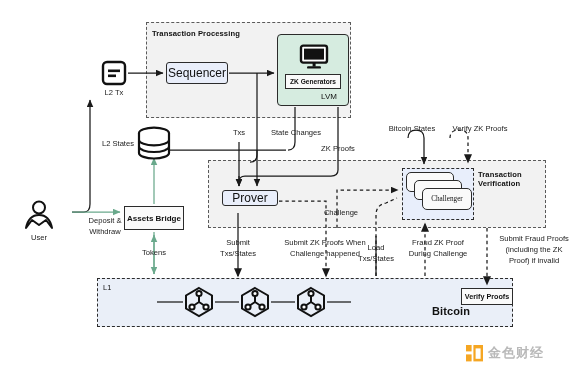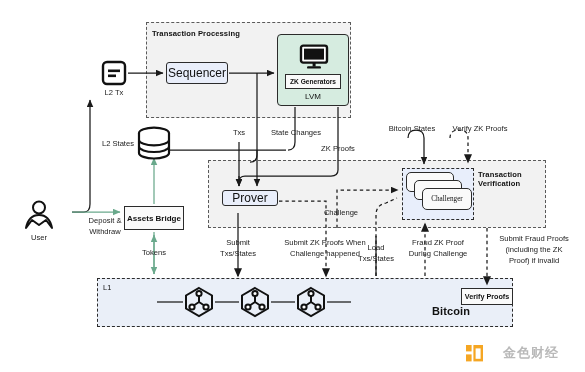"LVM" .lvm-label { padding-left: none -> 16px }
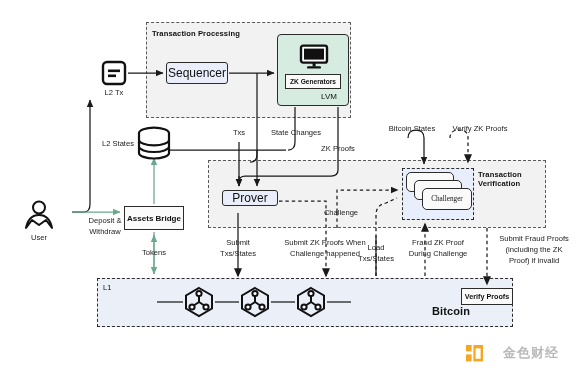"金色财经" .wm-text { margin-left: 15px -> none }
